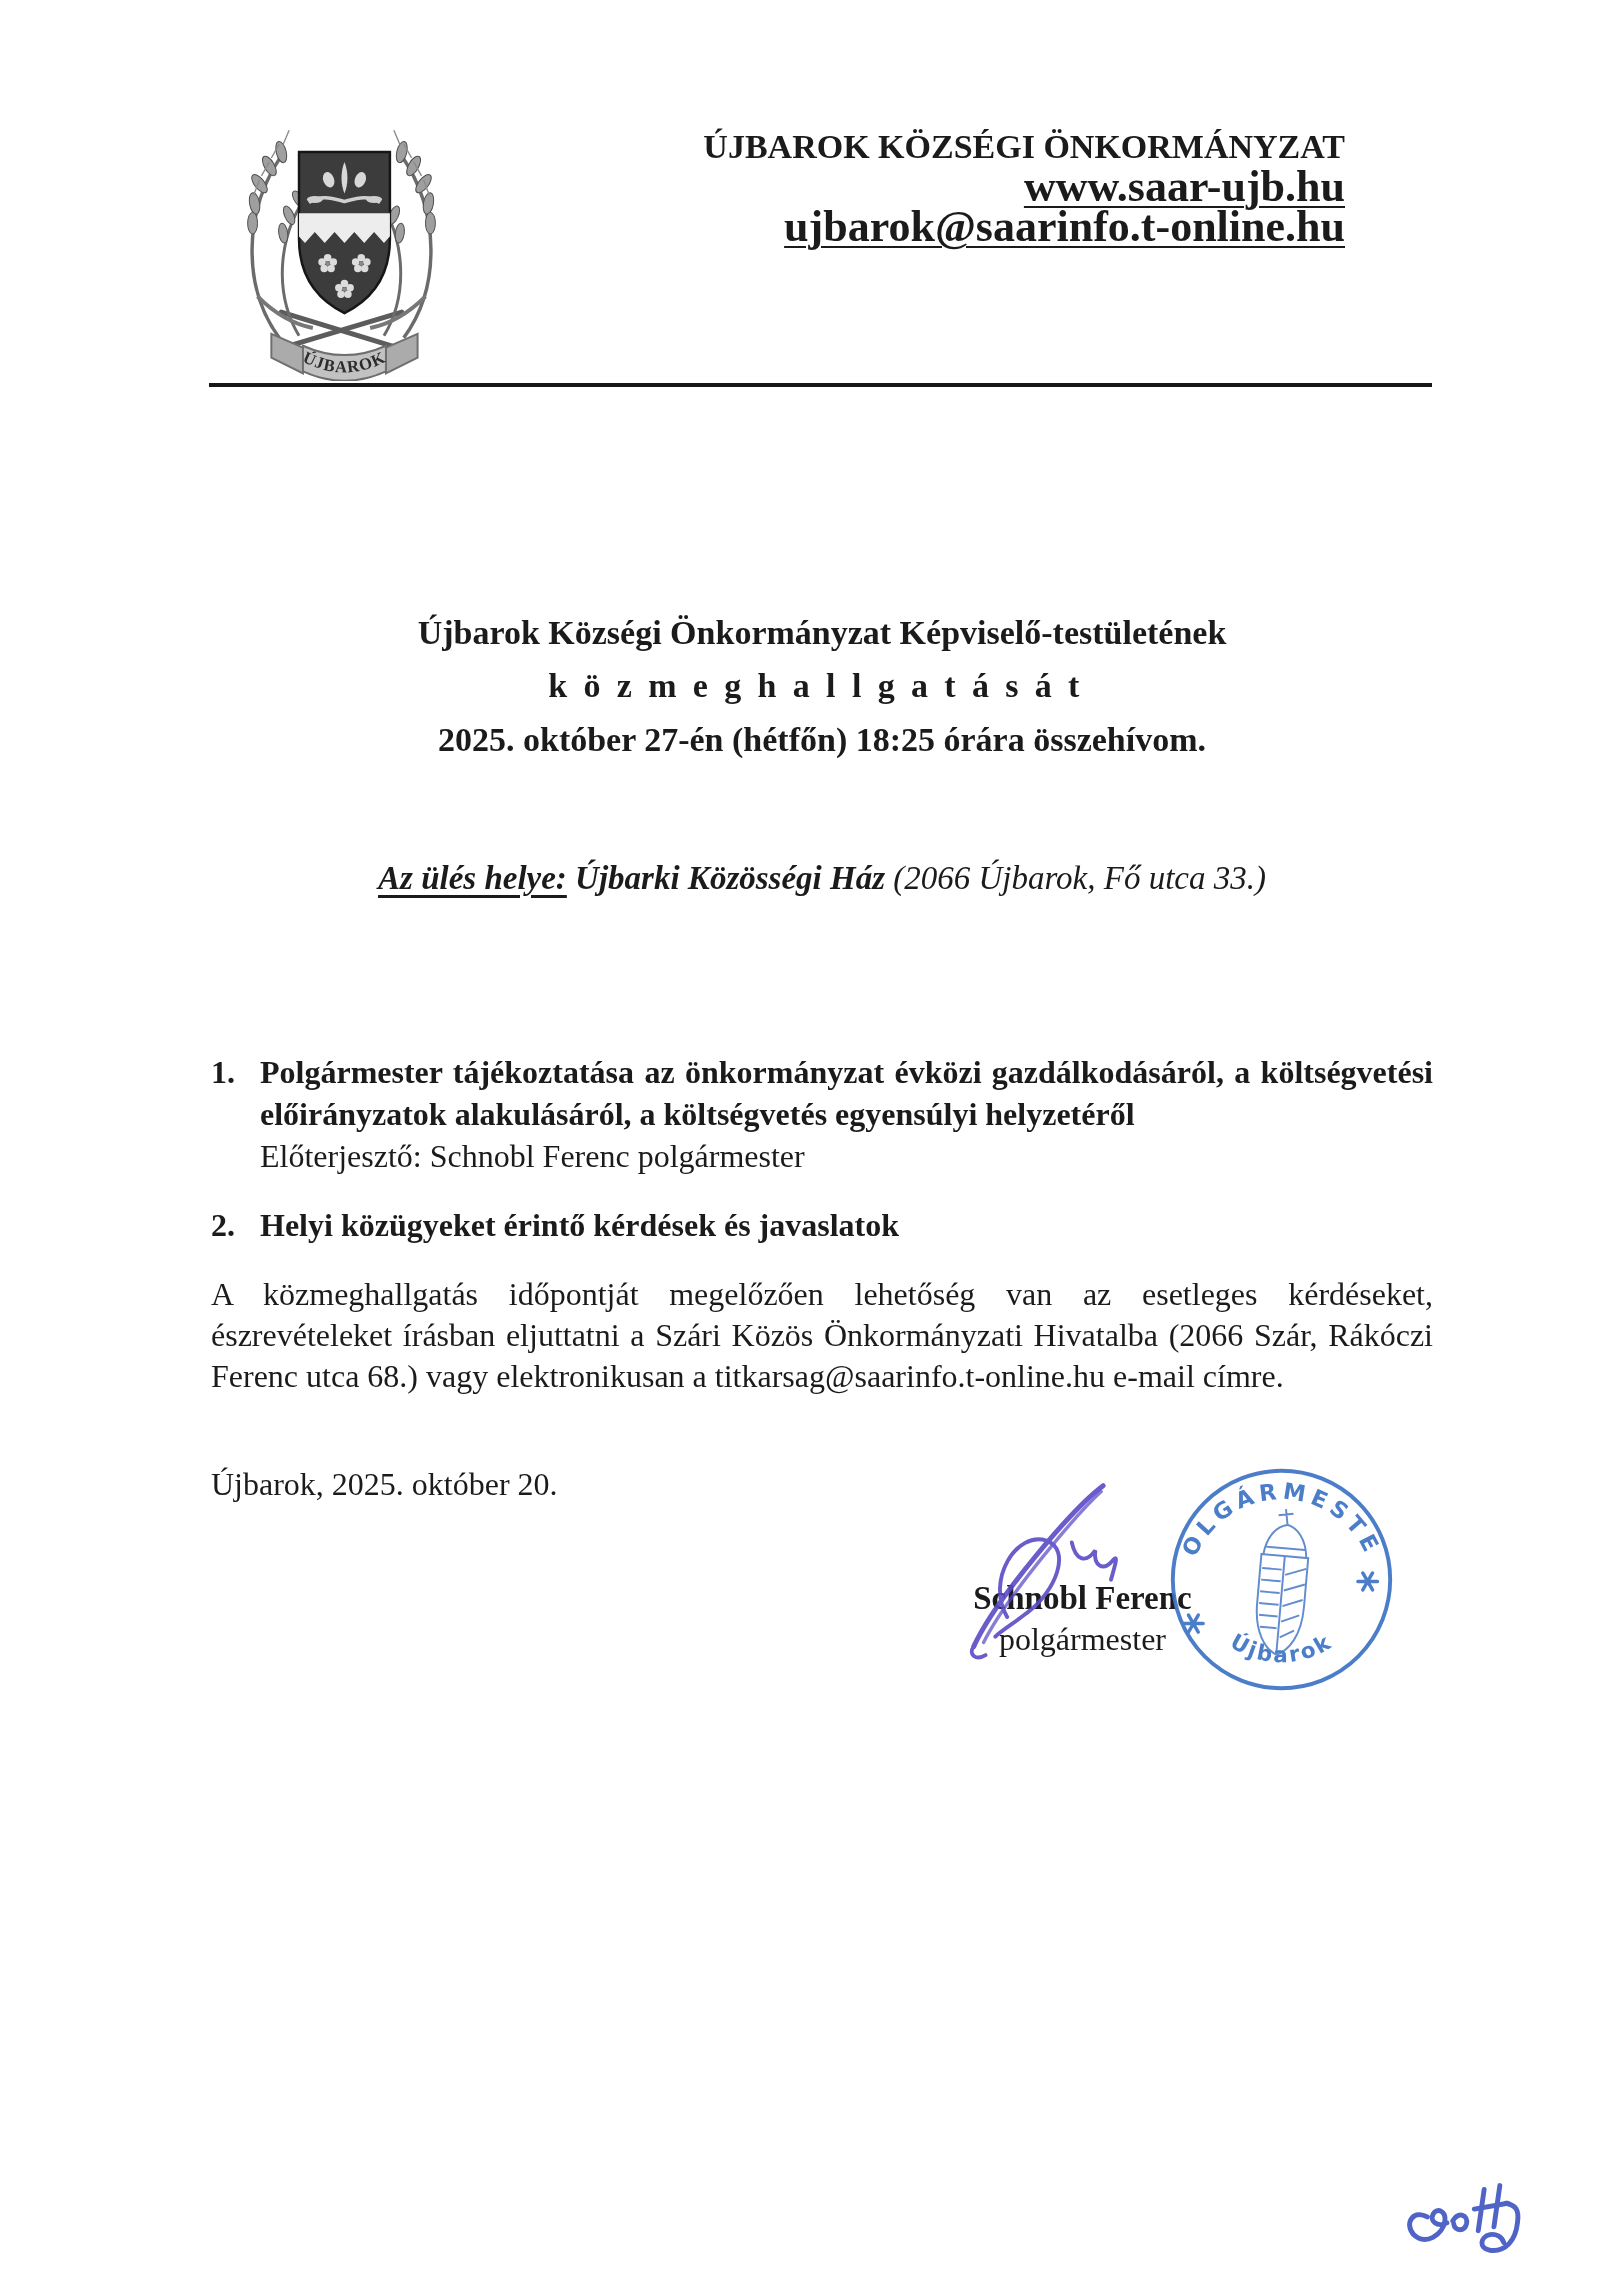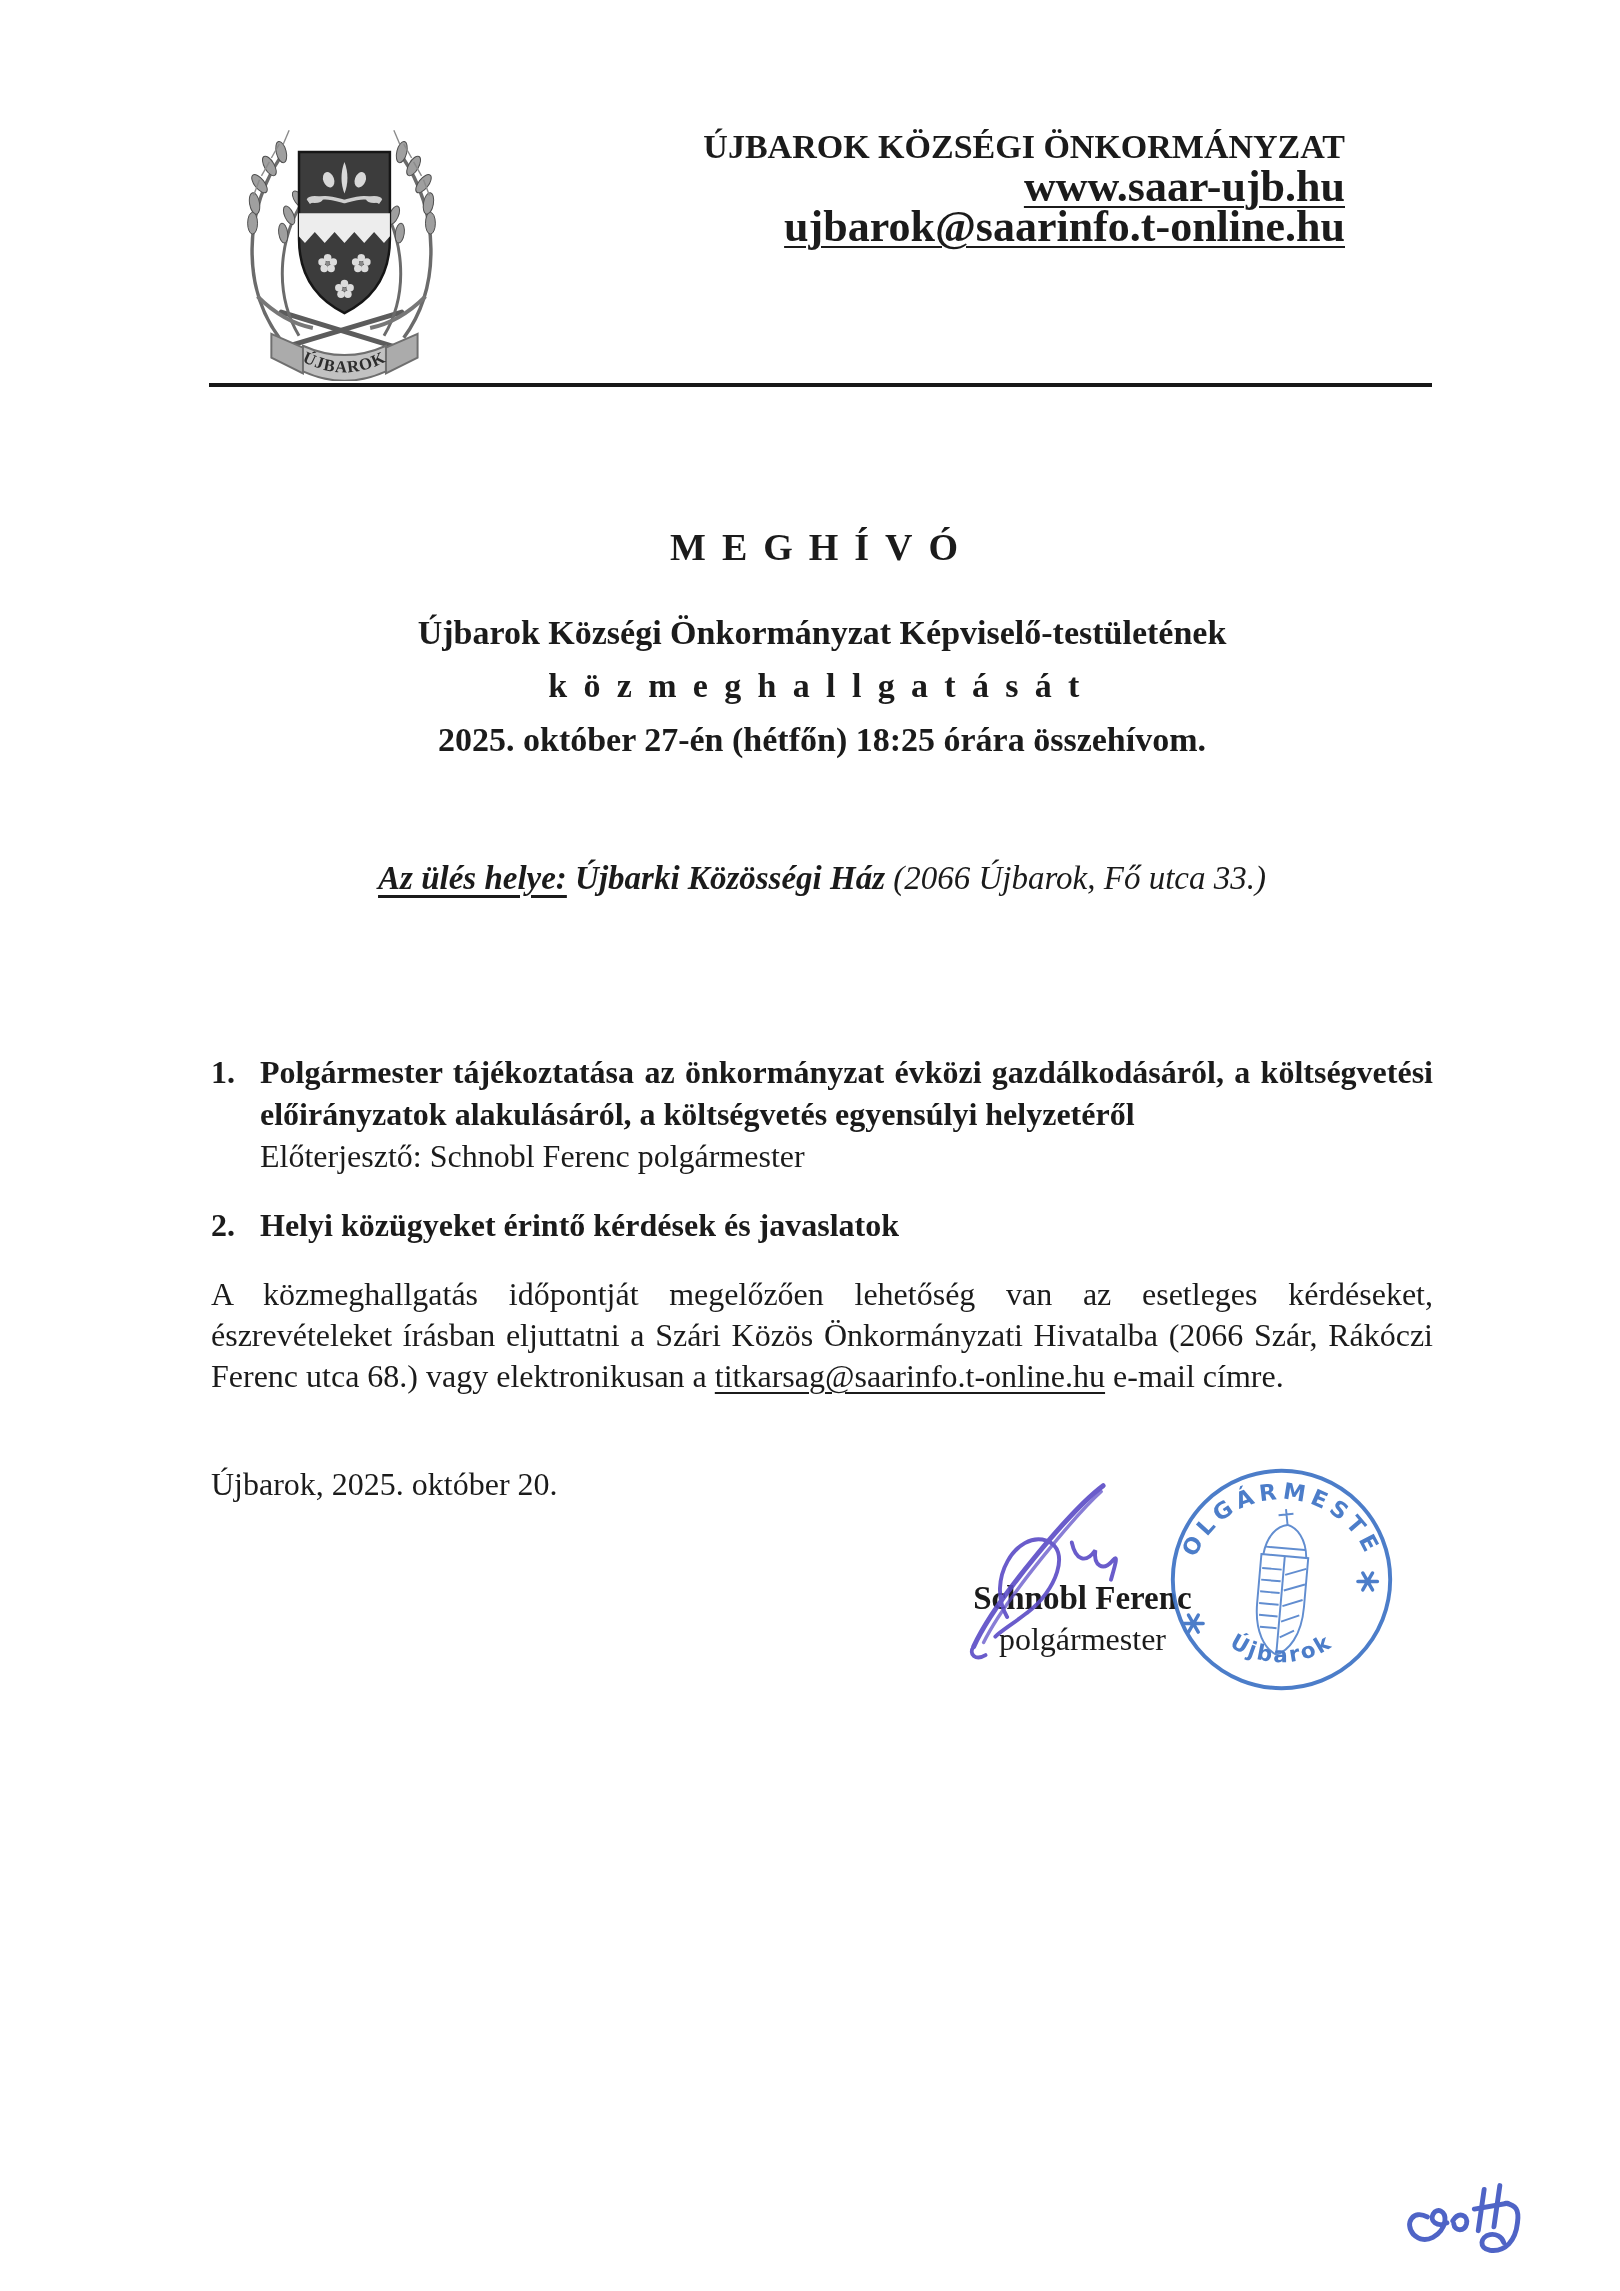"MEGHÍVÓ" div.abs { html: <div>MEGHÍVÓ</div> -> none }
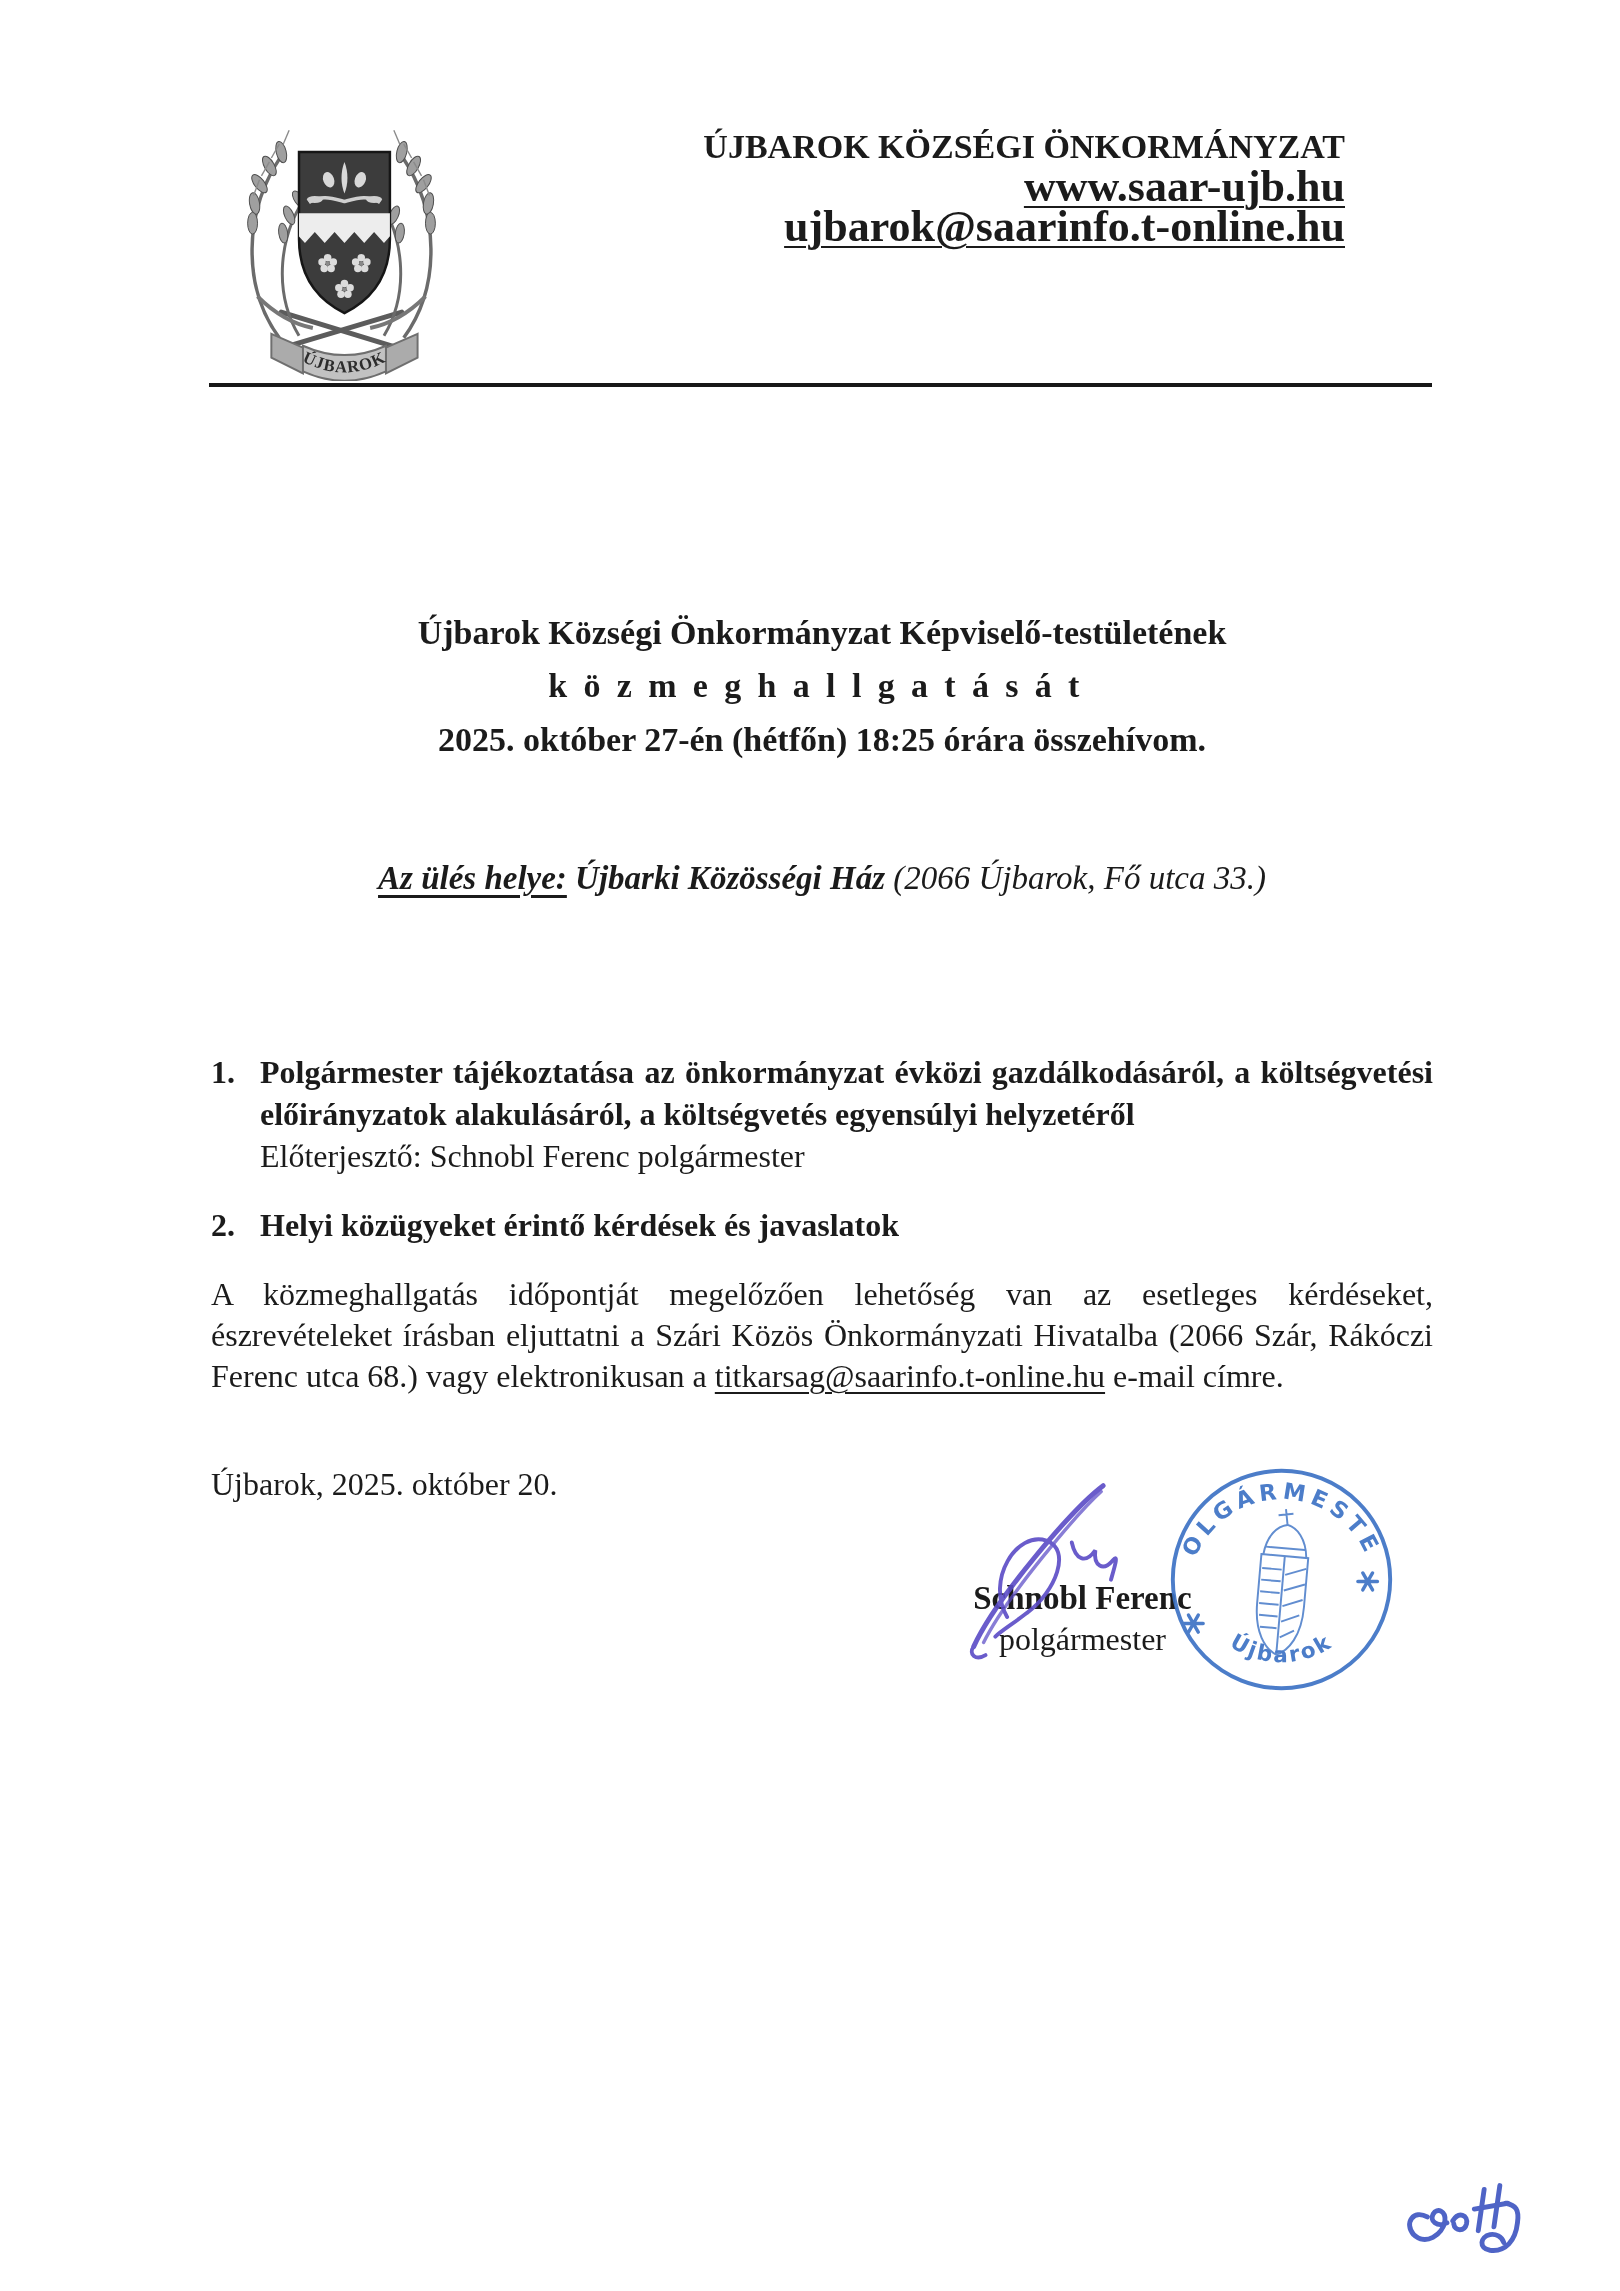"titkarsag@saarinfo.t-online.hu" .closing .u { text-decoration: underline -> none }
